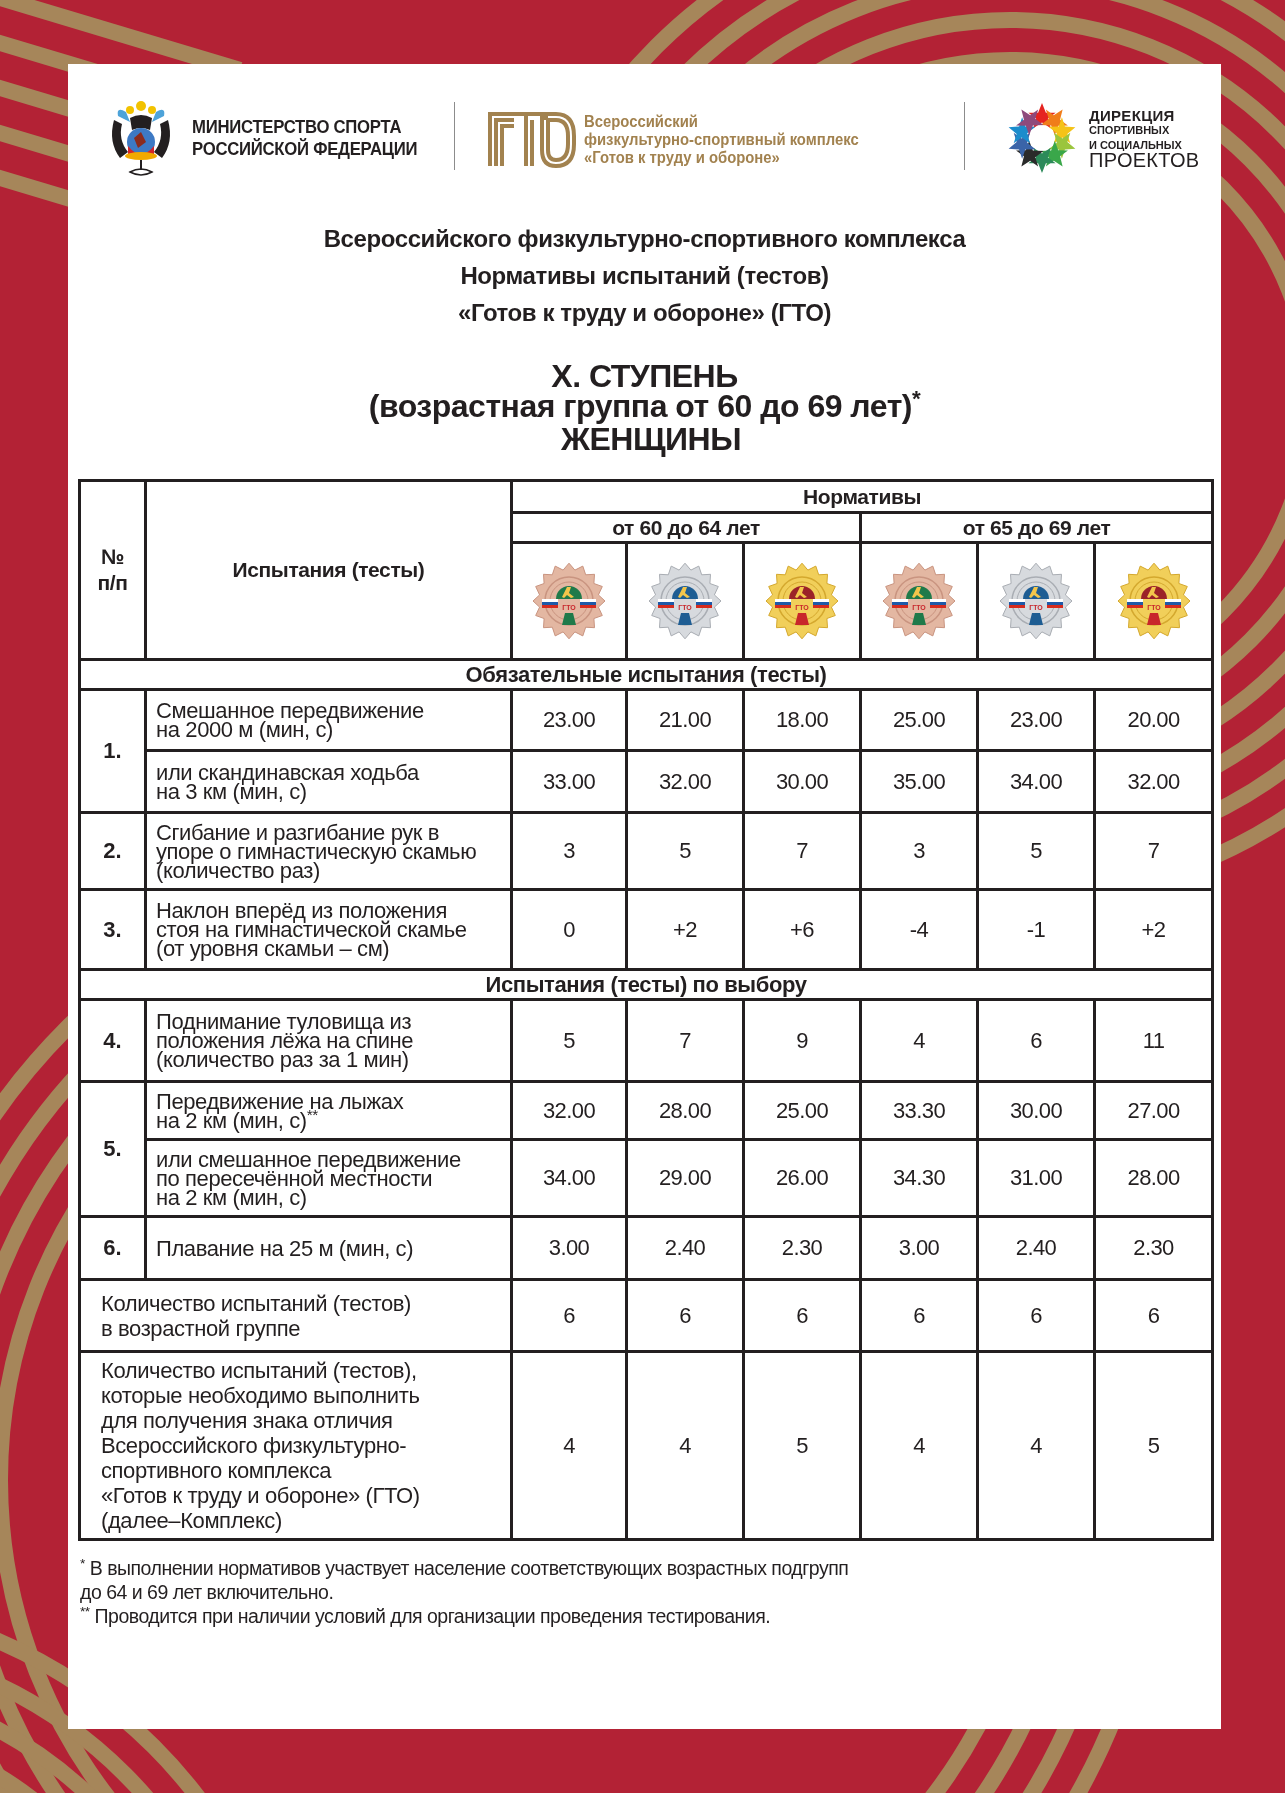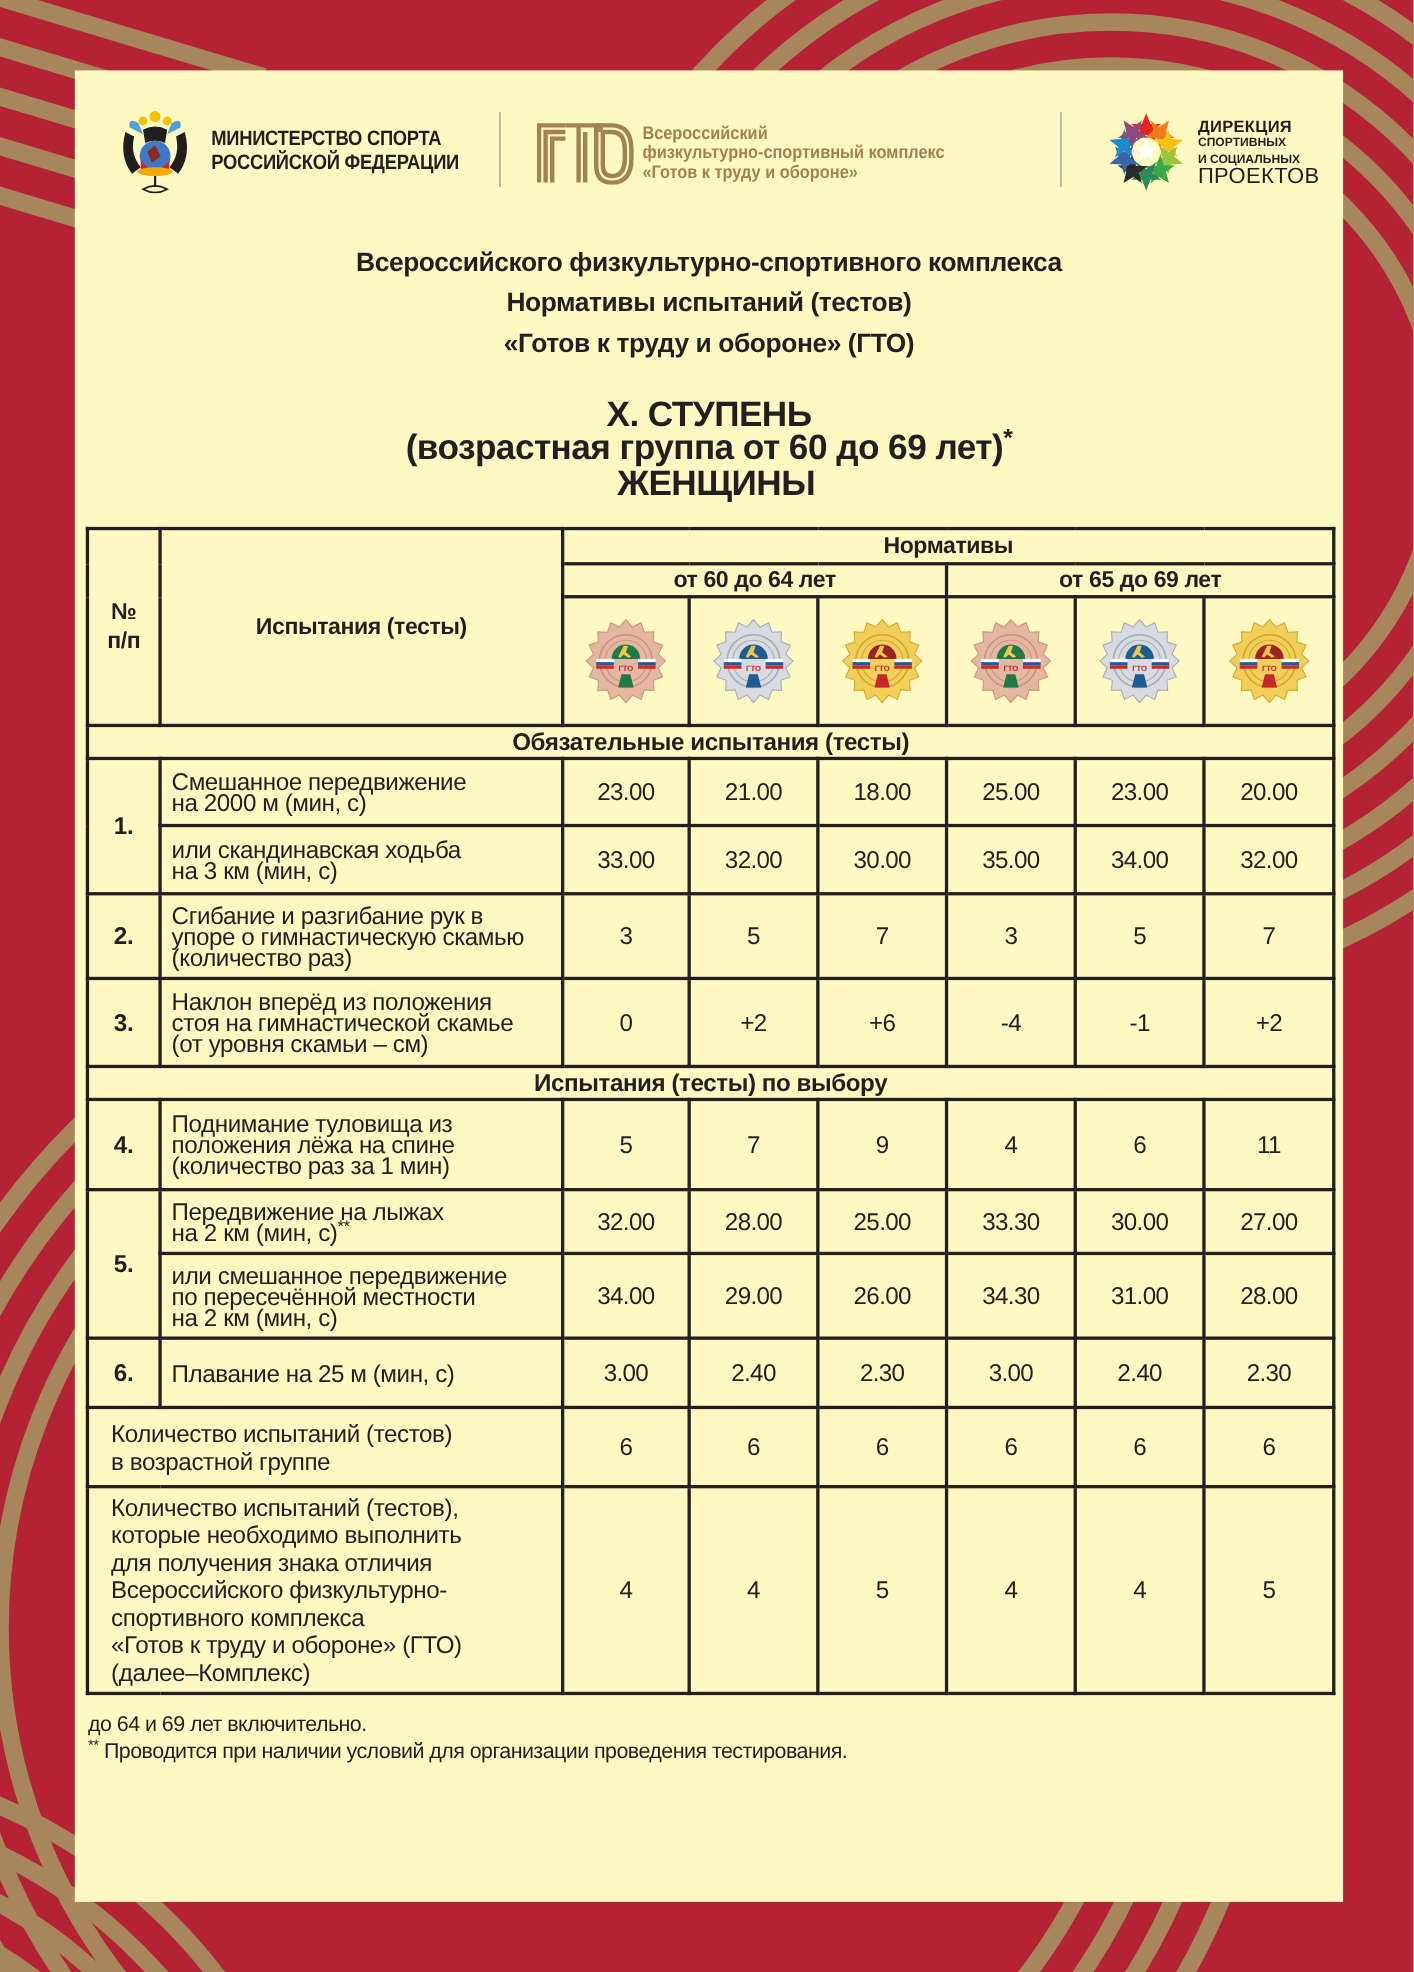"МИНИСТЕРСТВО СПОРТА" .panel { background: #fef9c3 -> #ffffff }
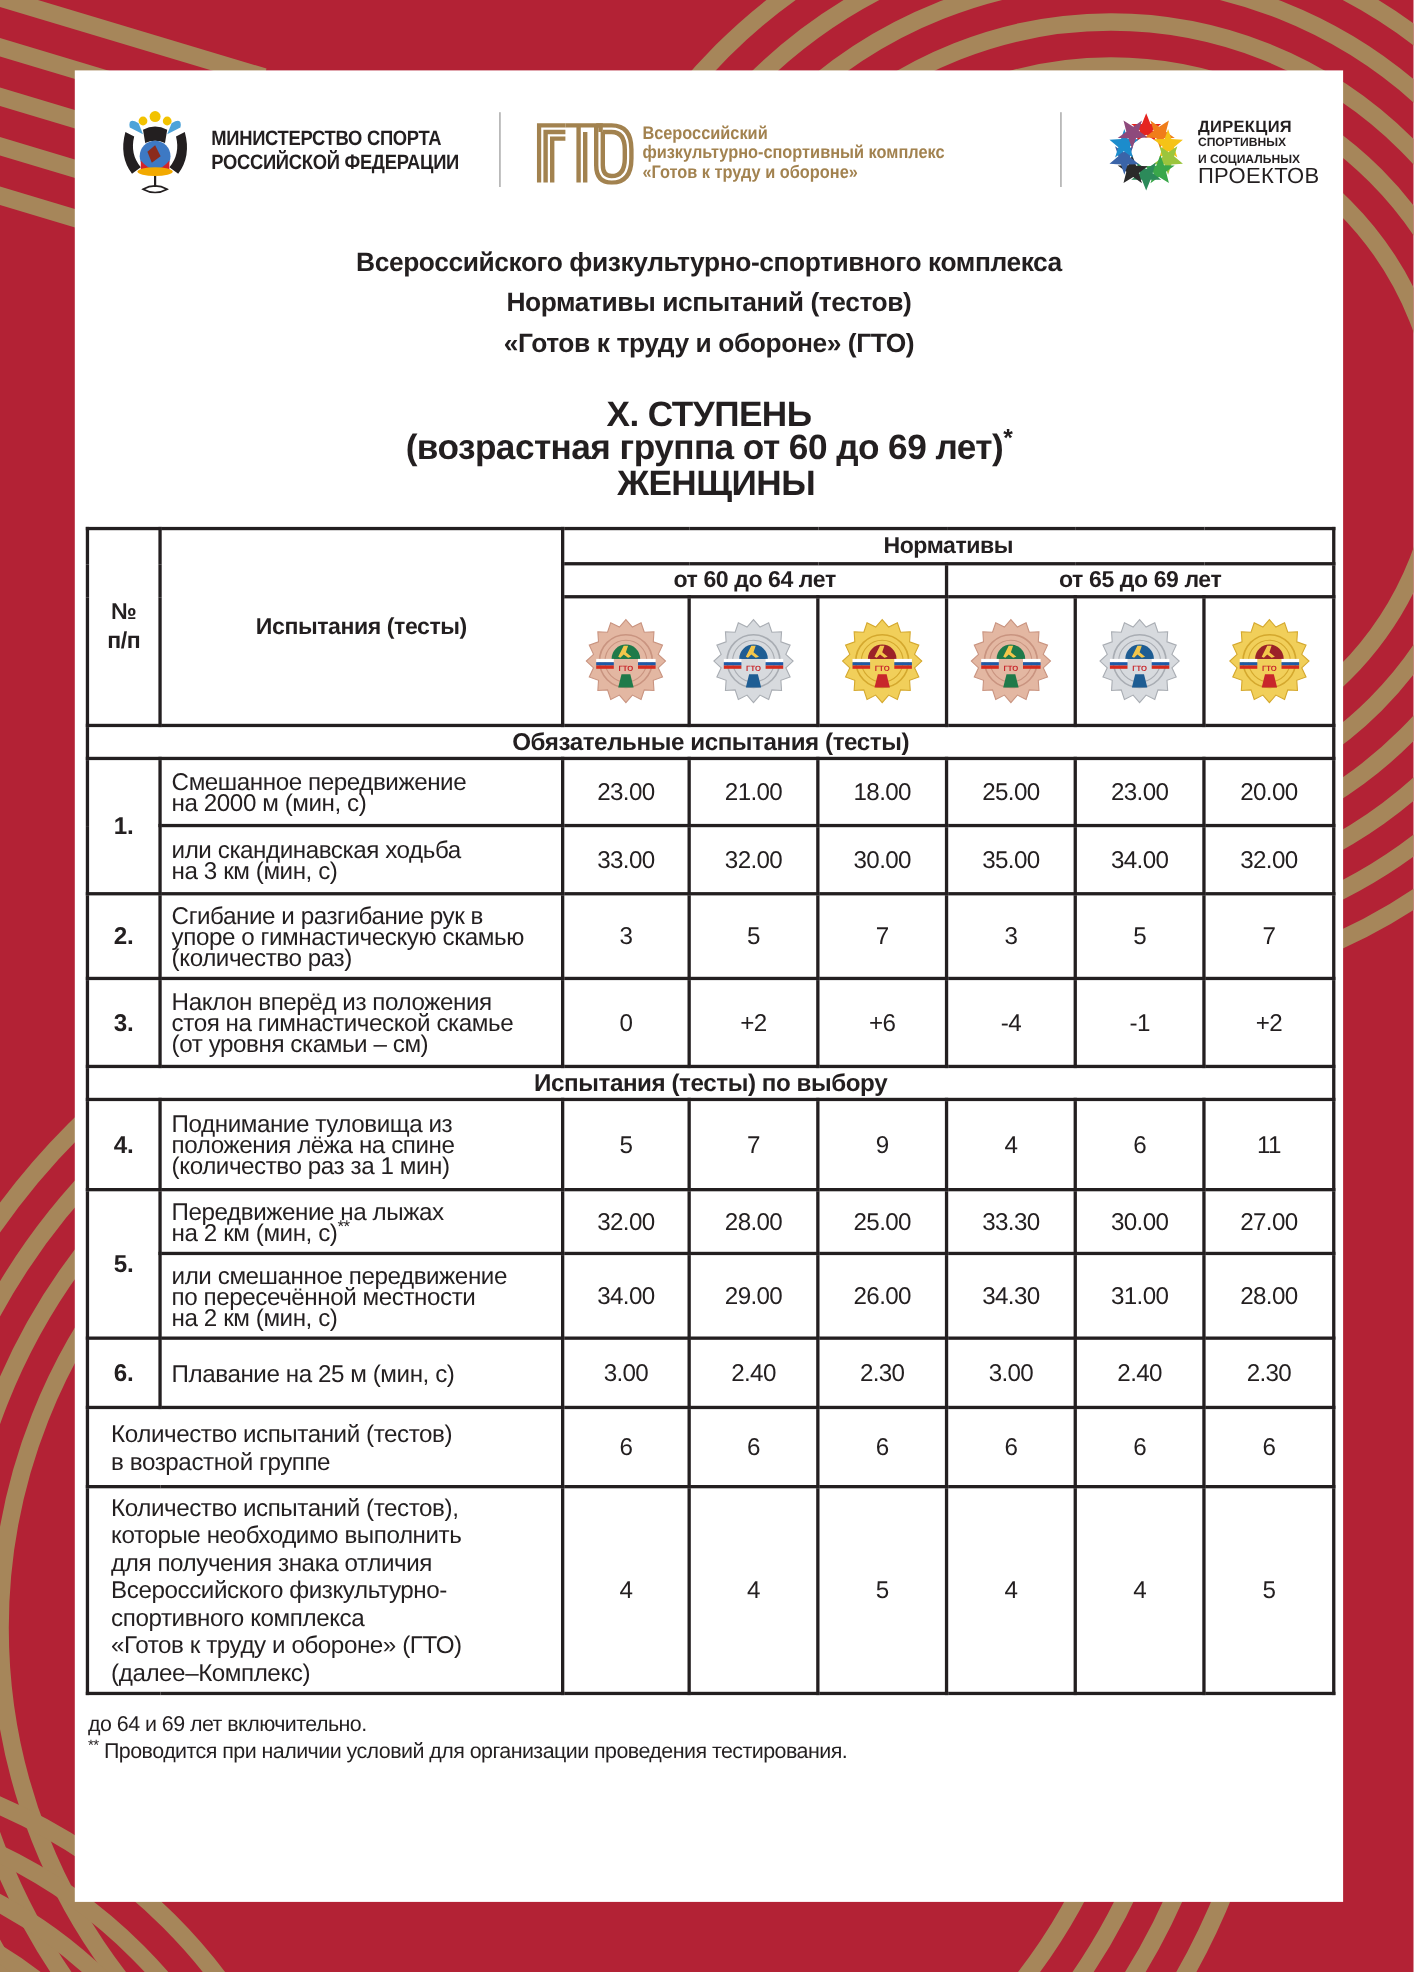"* В выполнении нормативов участвует" div { html: none -> <div><sup>*</sup><span> В выполнении нормативов участвует население соответствующих возрастных подгрупп</span></div> }
